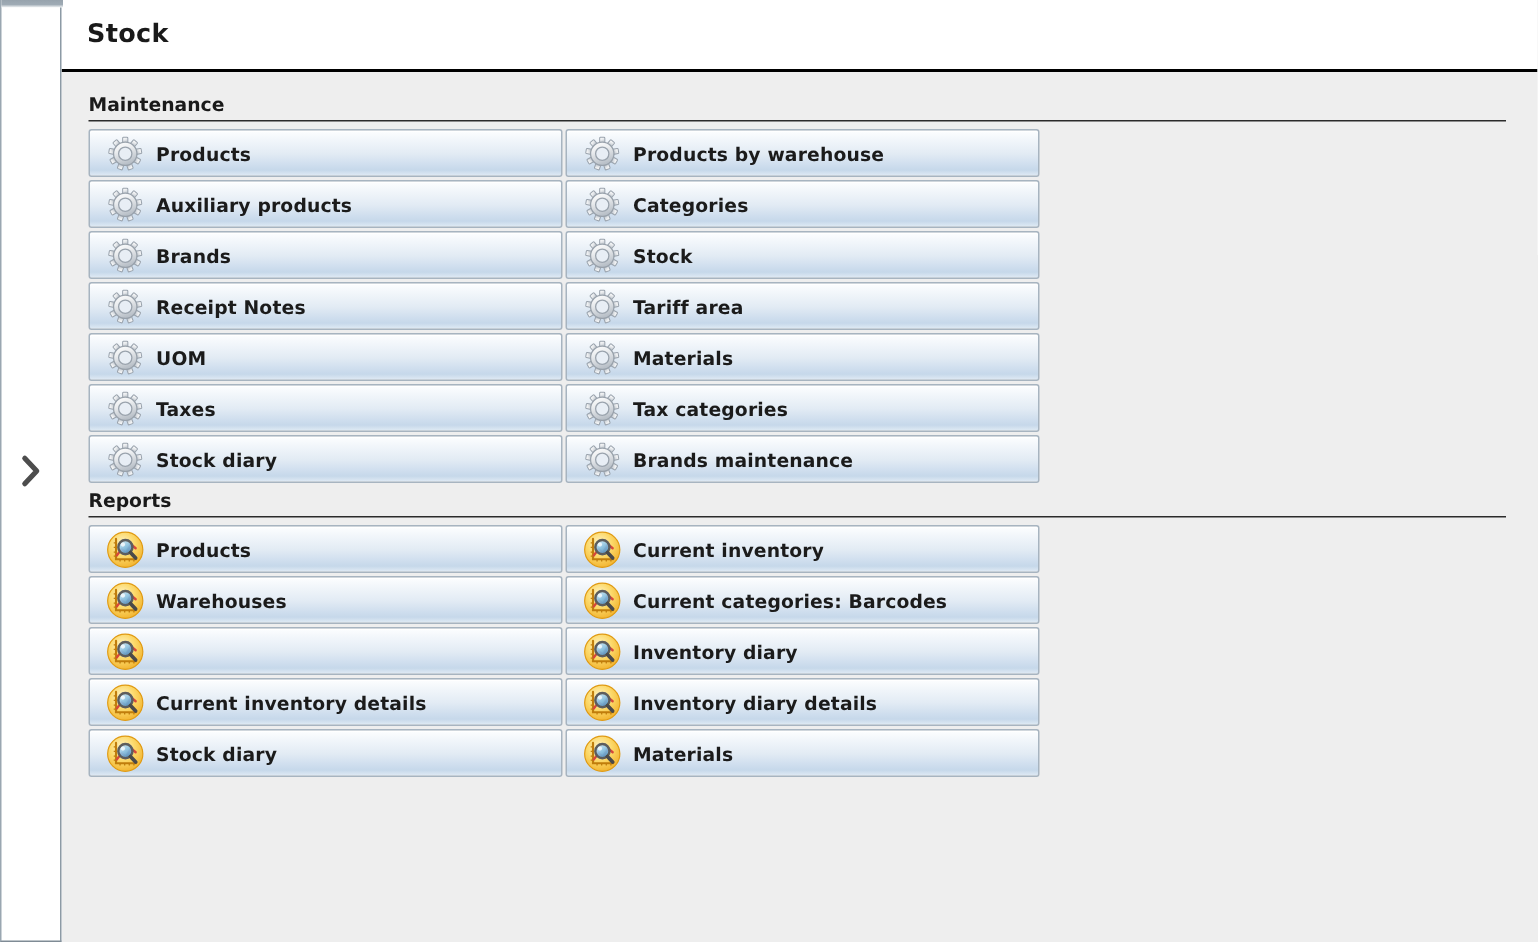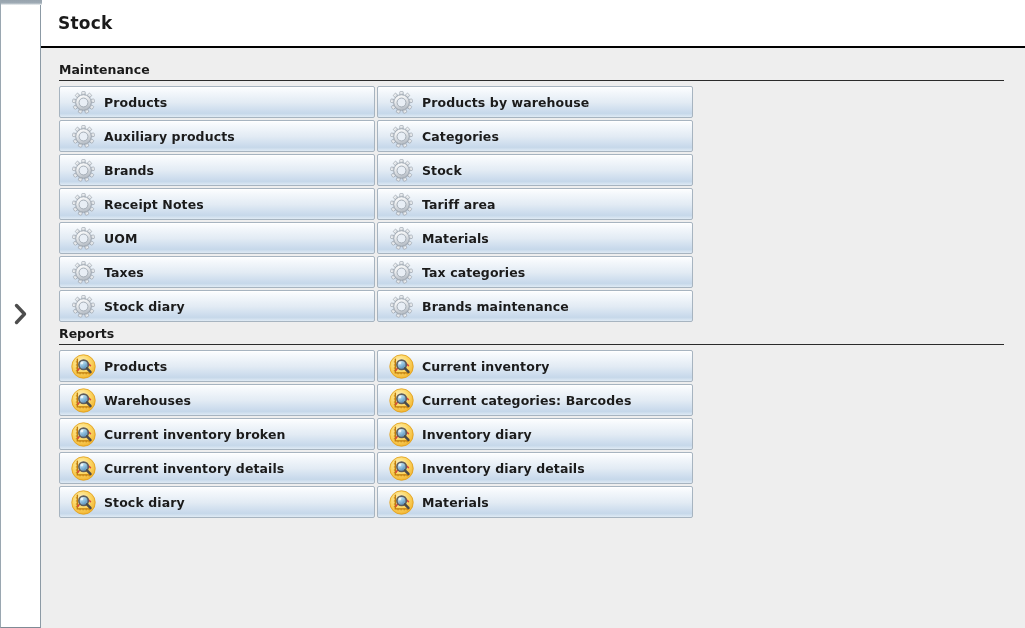"Current inventory broken" span.txt { html: <span>Current inventory broken</span> -> none }
